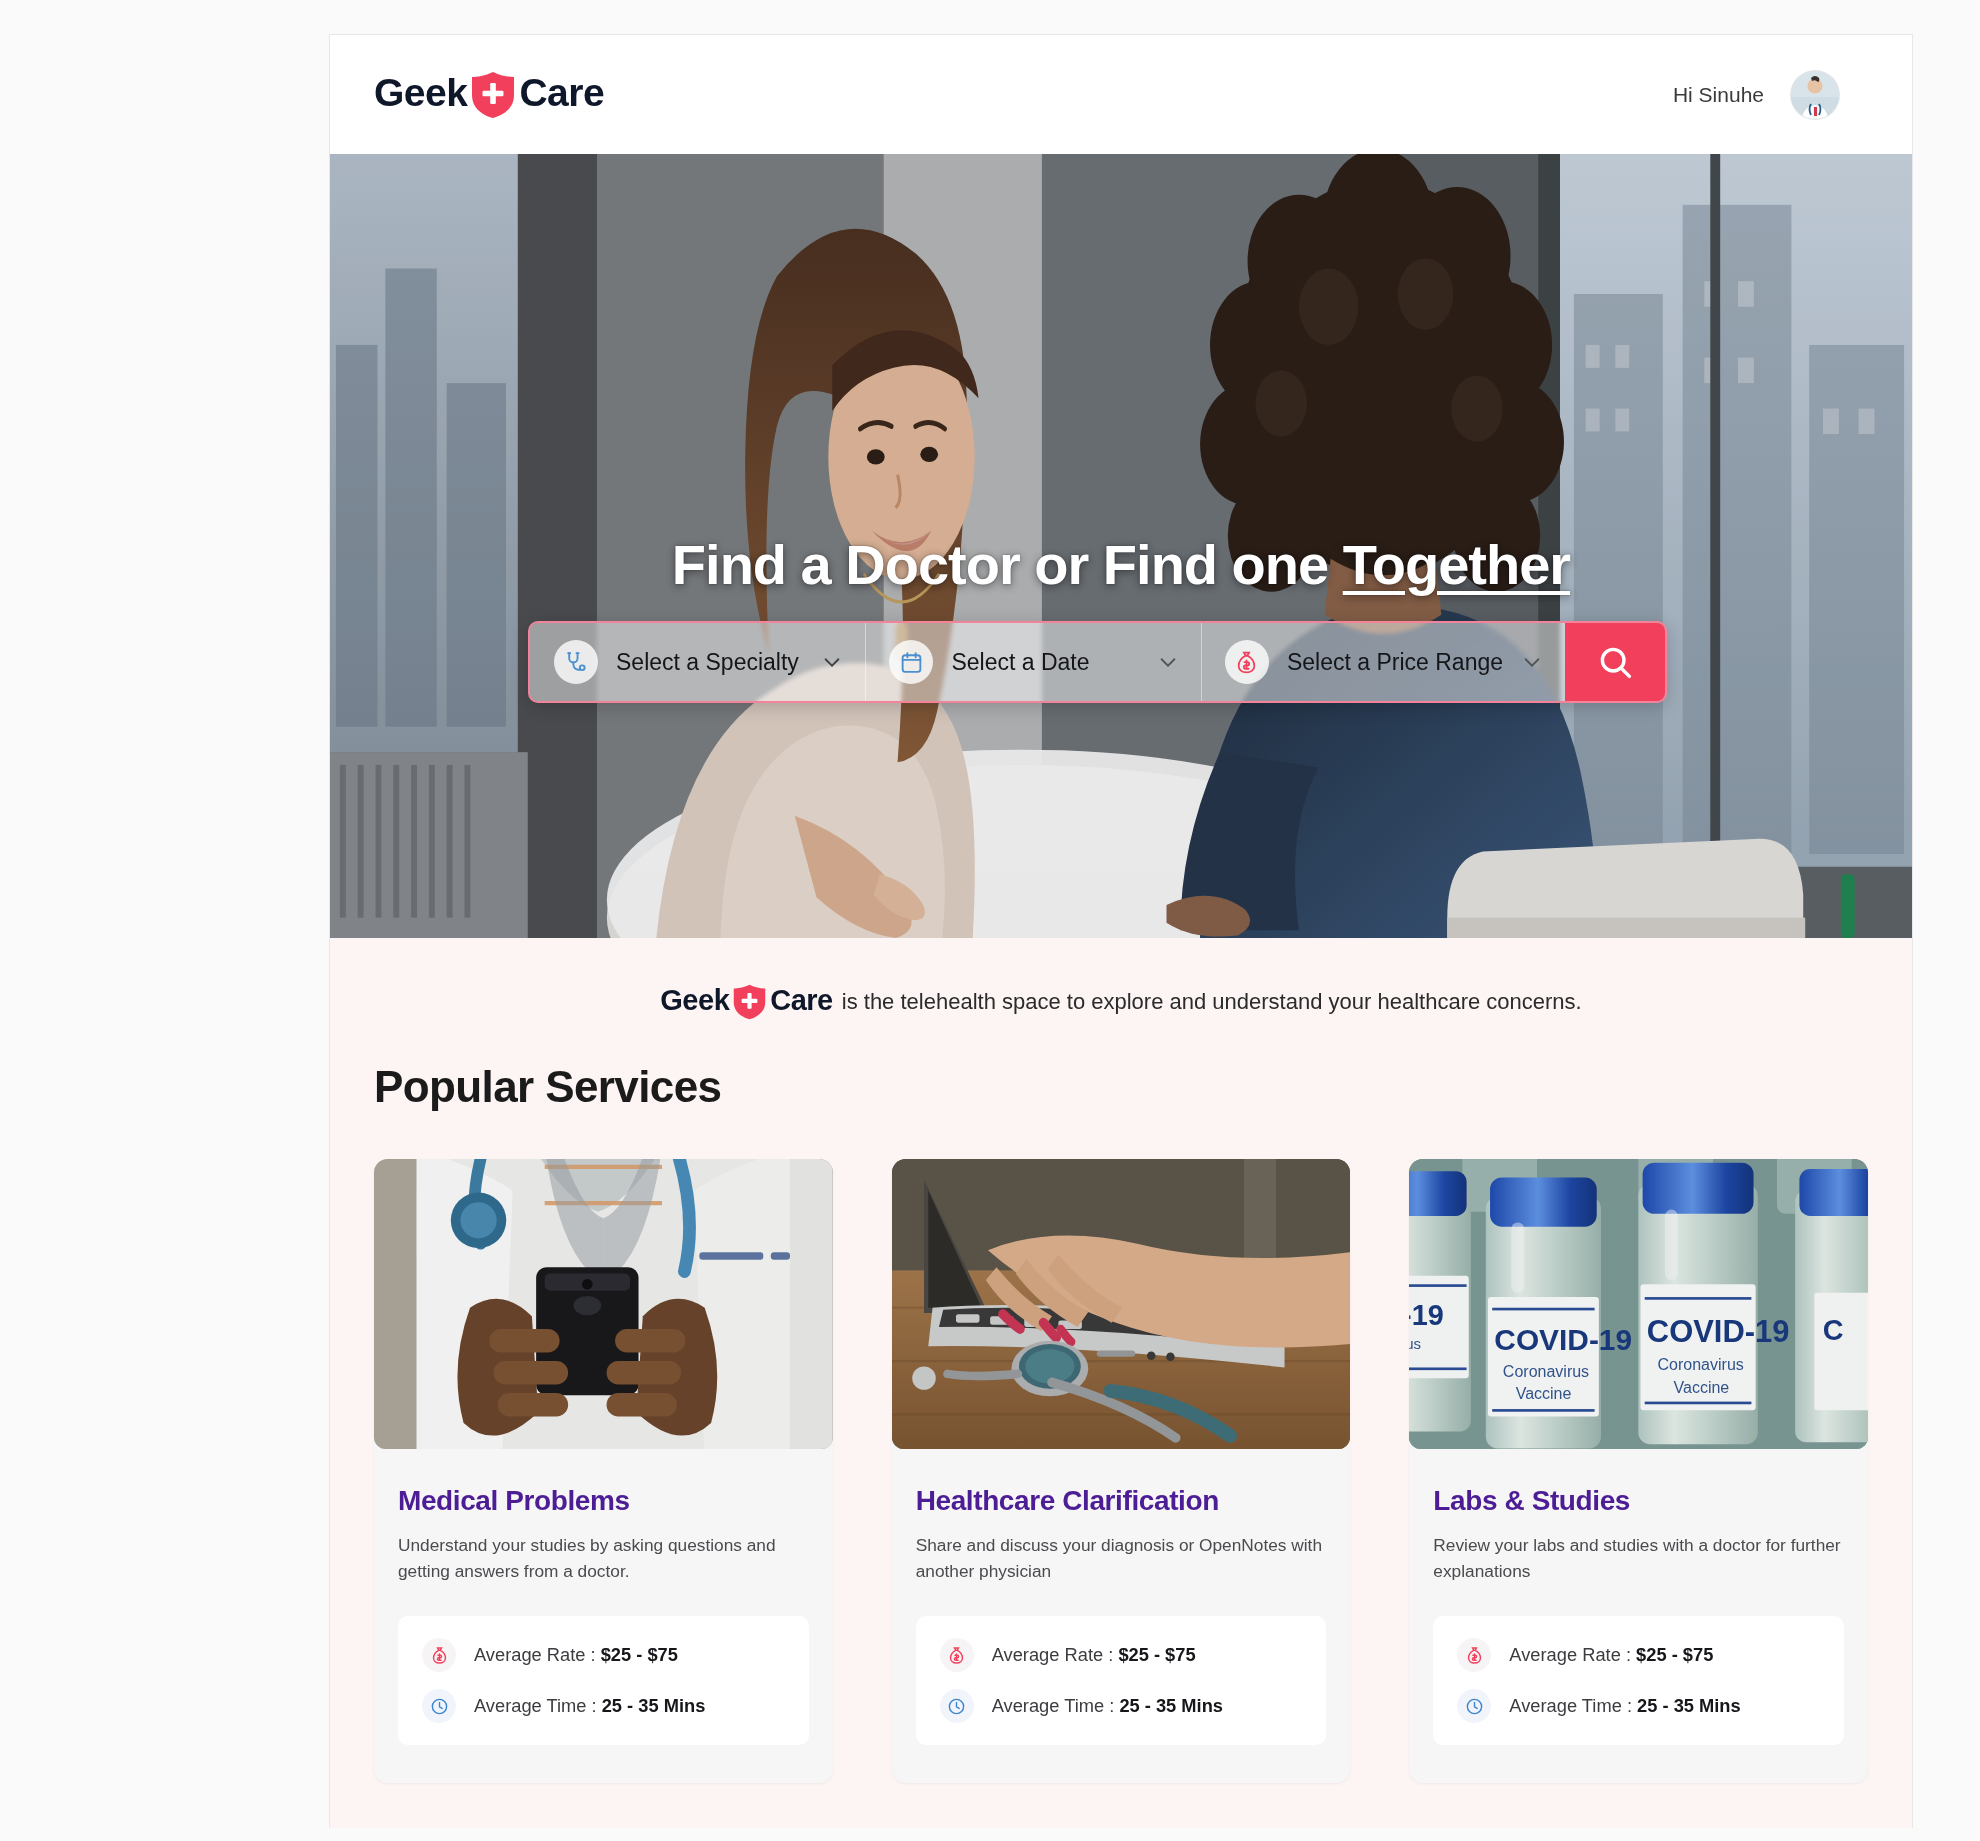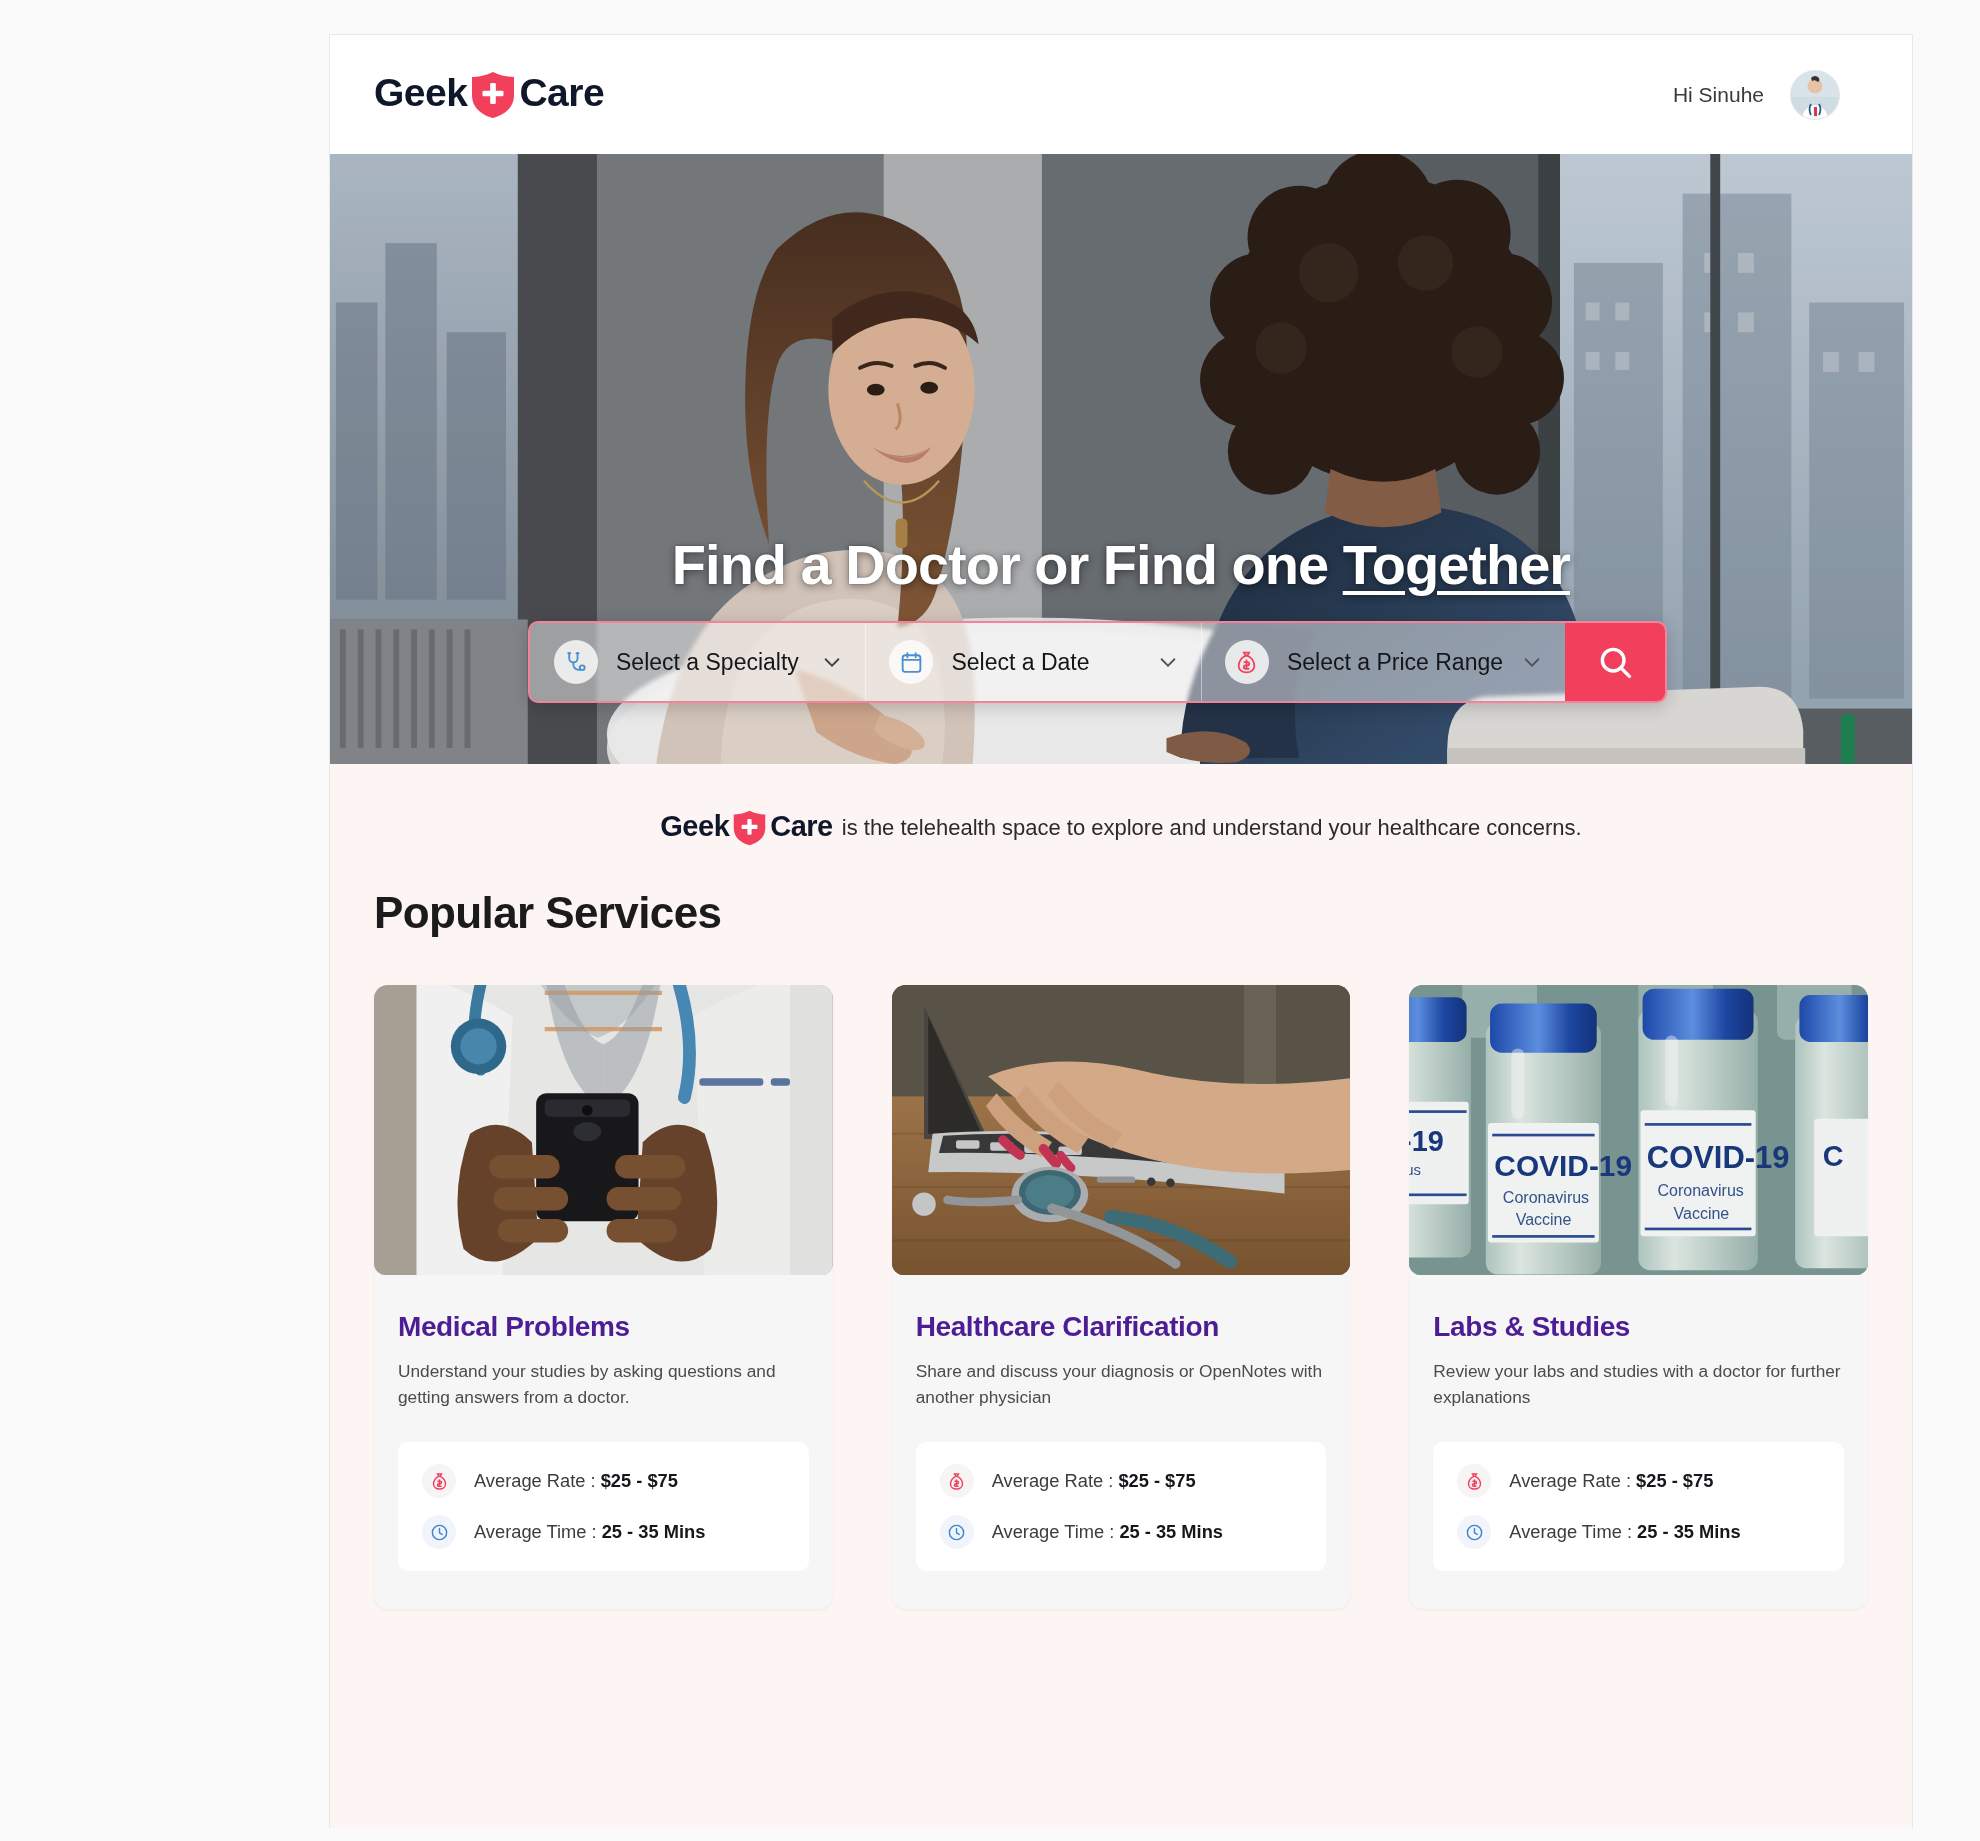"Find a Doctor or Find" .hero { height: 610px -> 784px }
